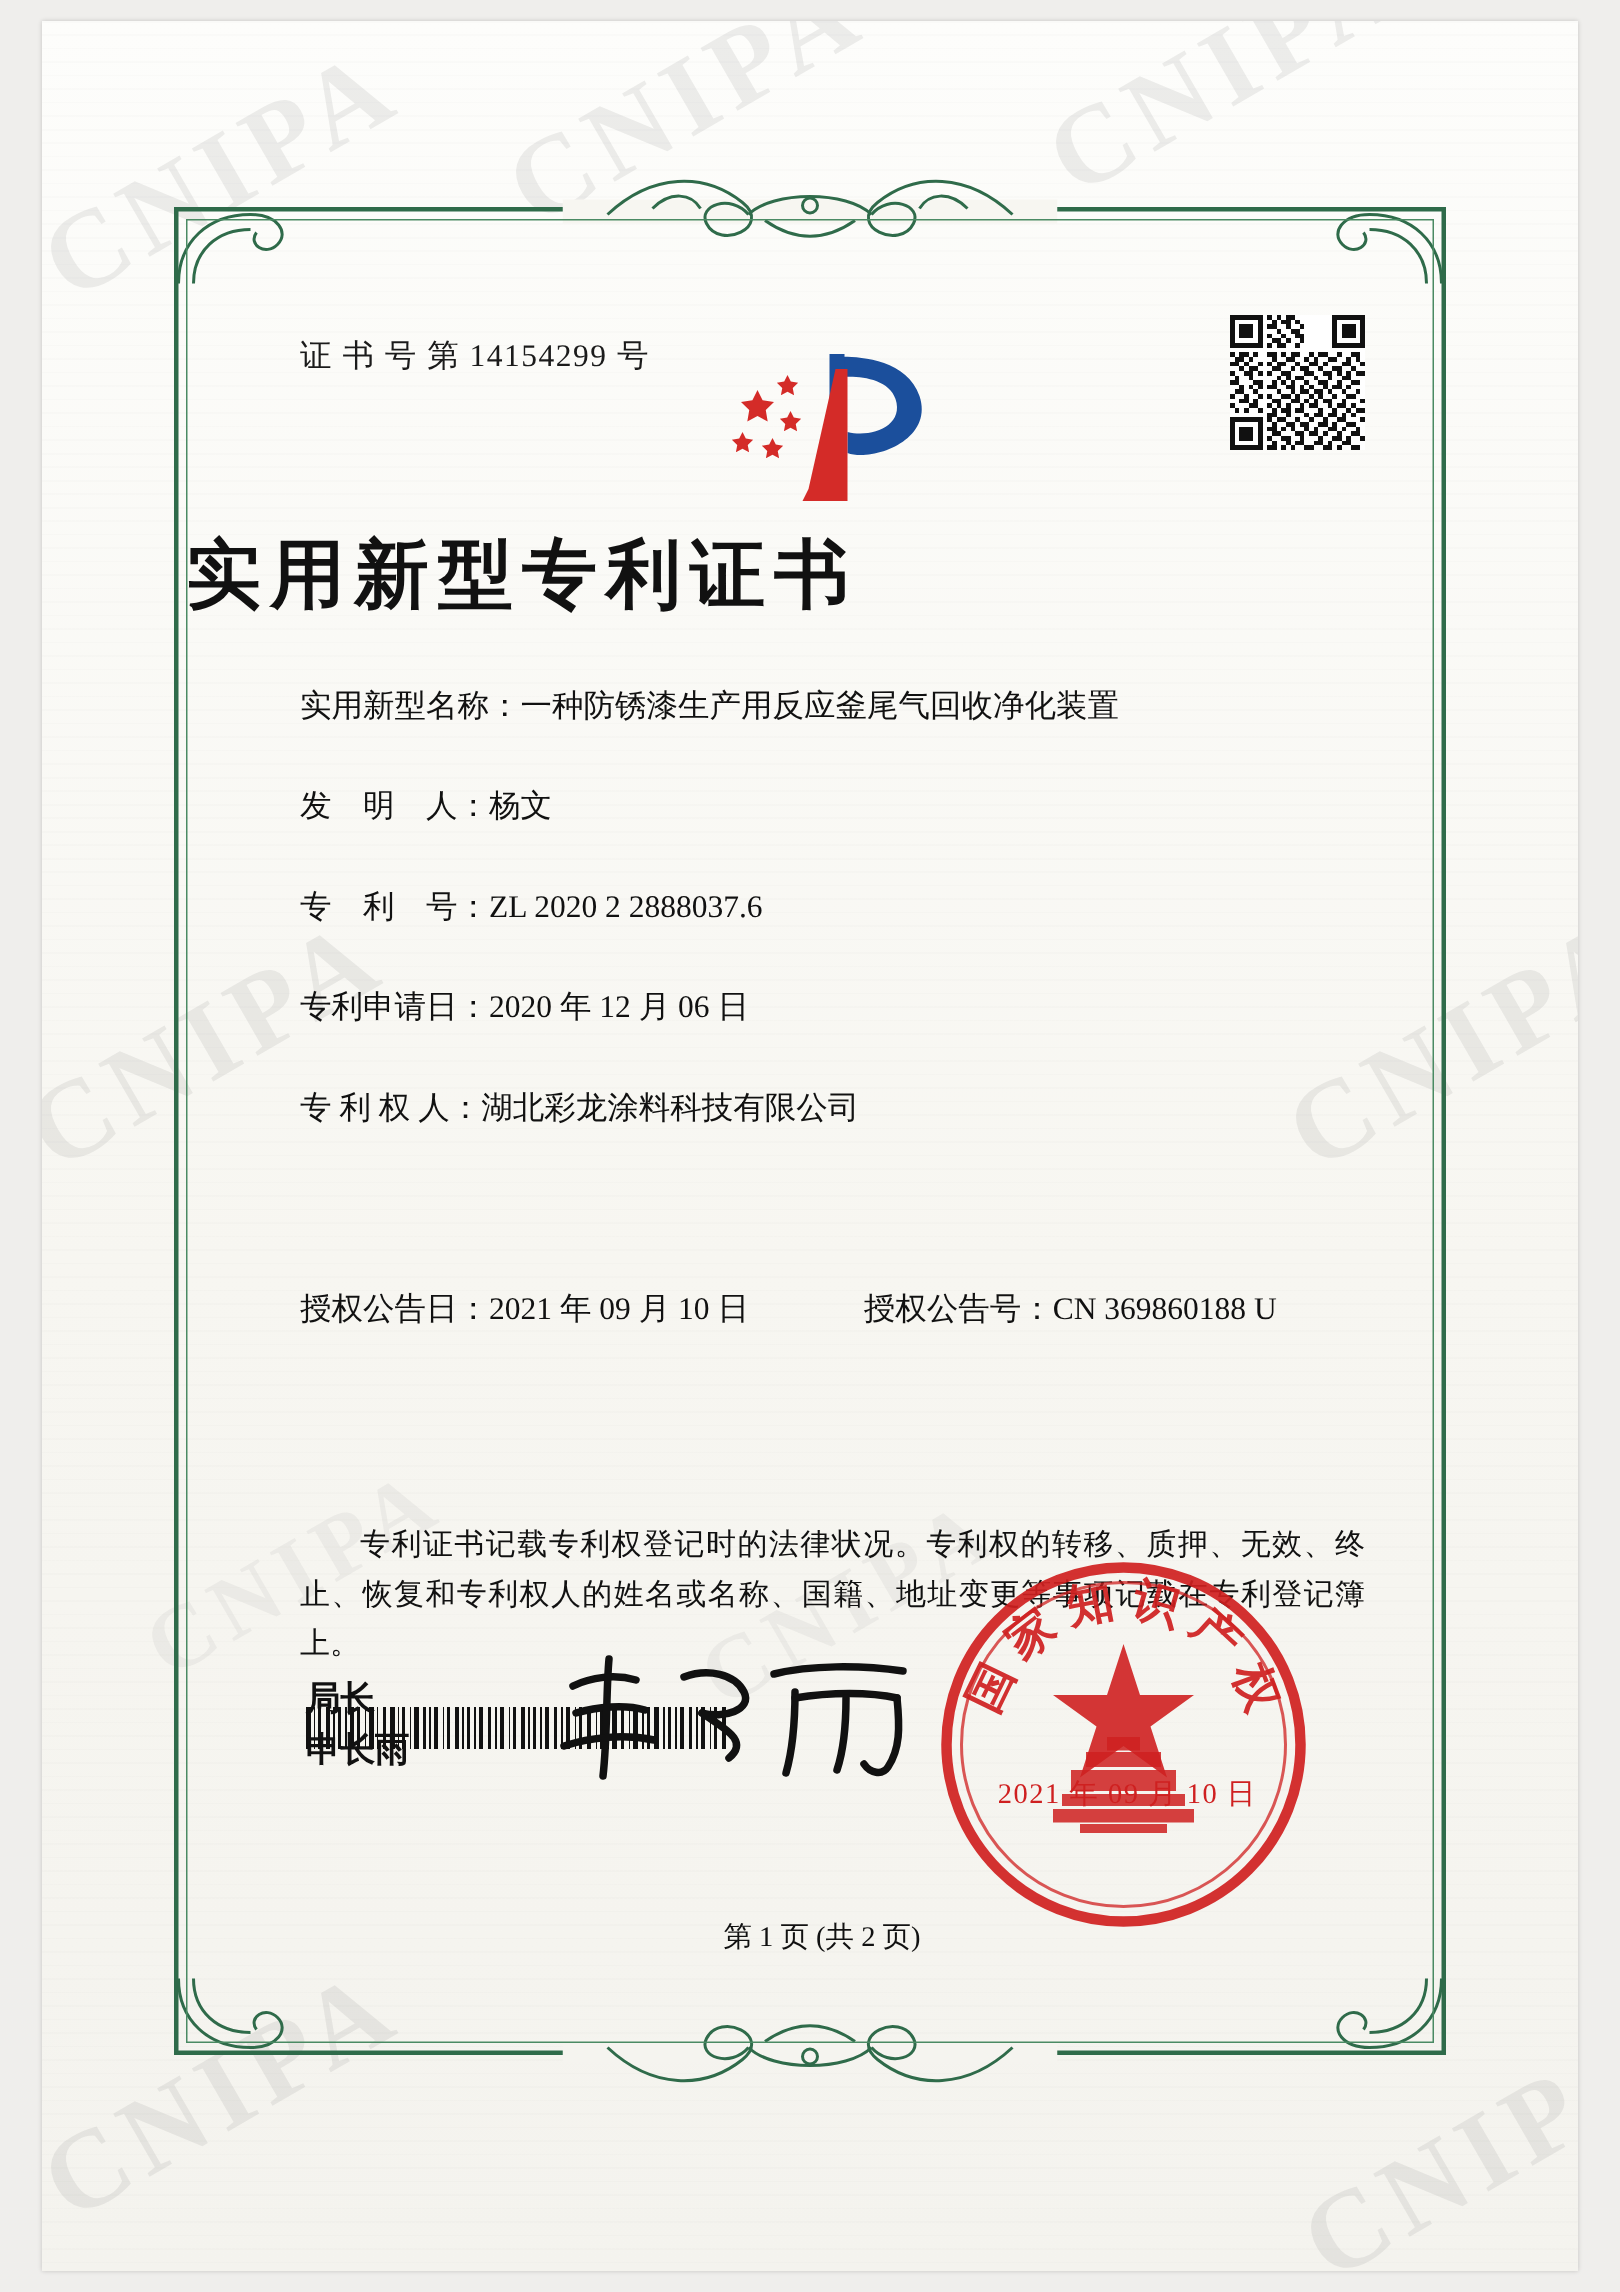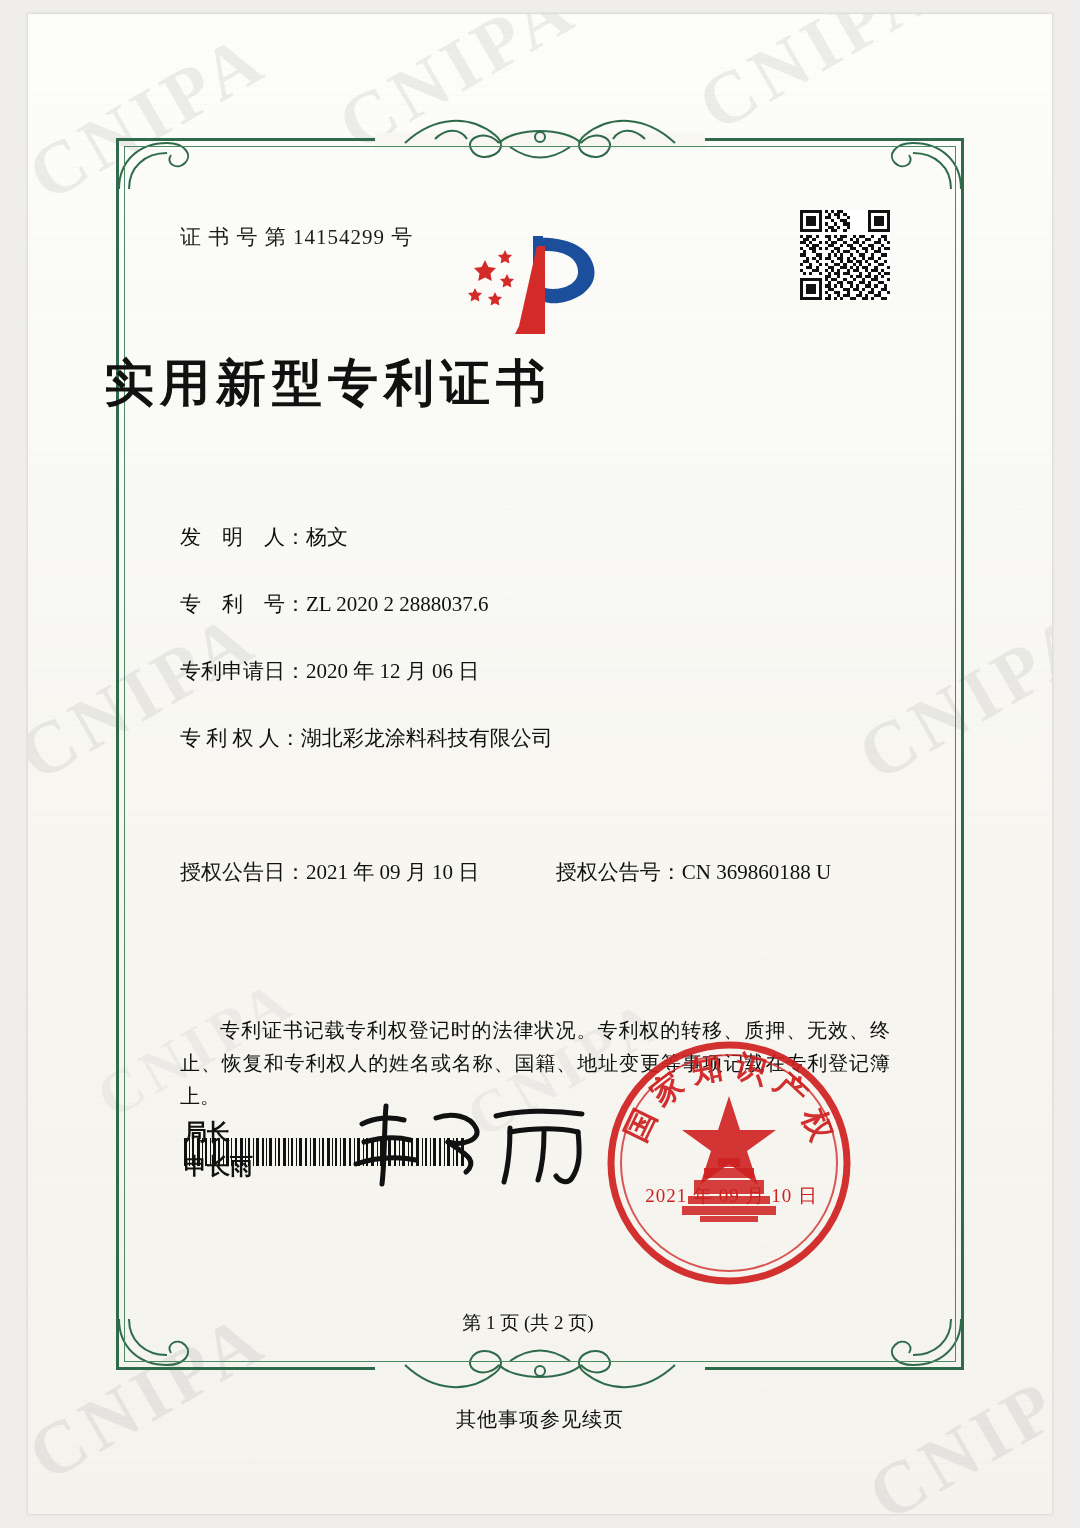"证 书 号 第 14154299" #content { left: 76px -> 96px }
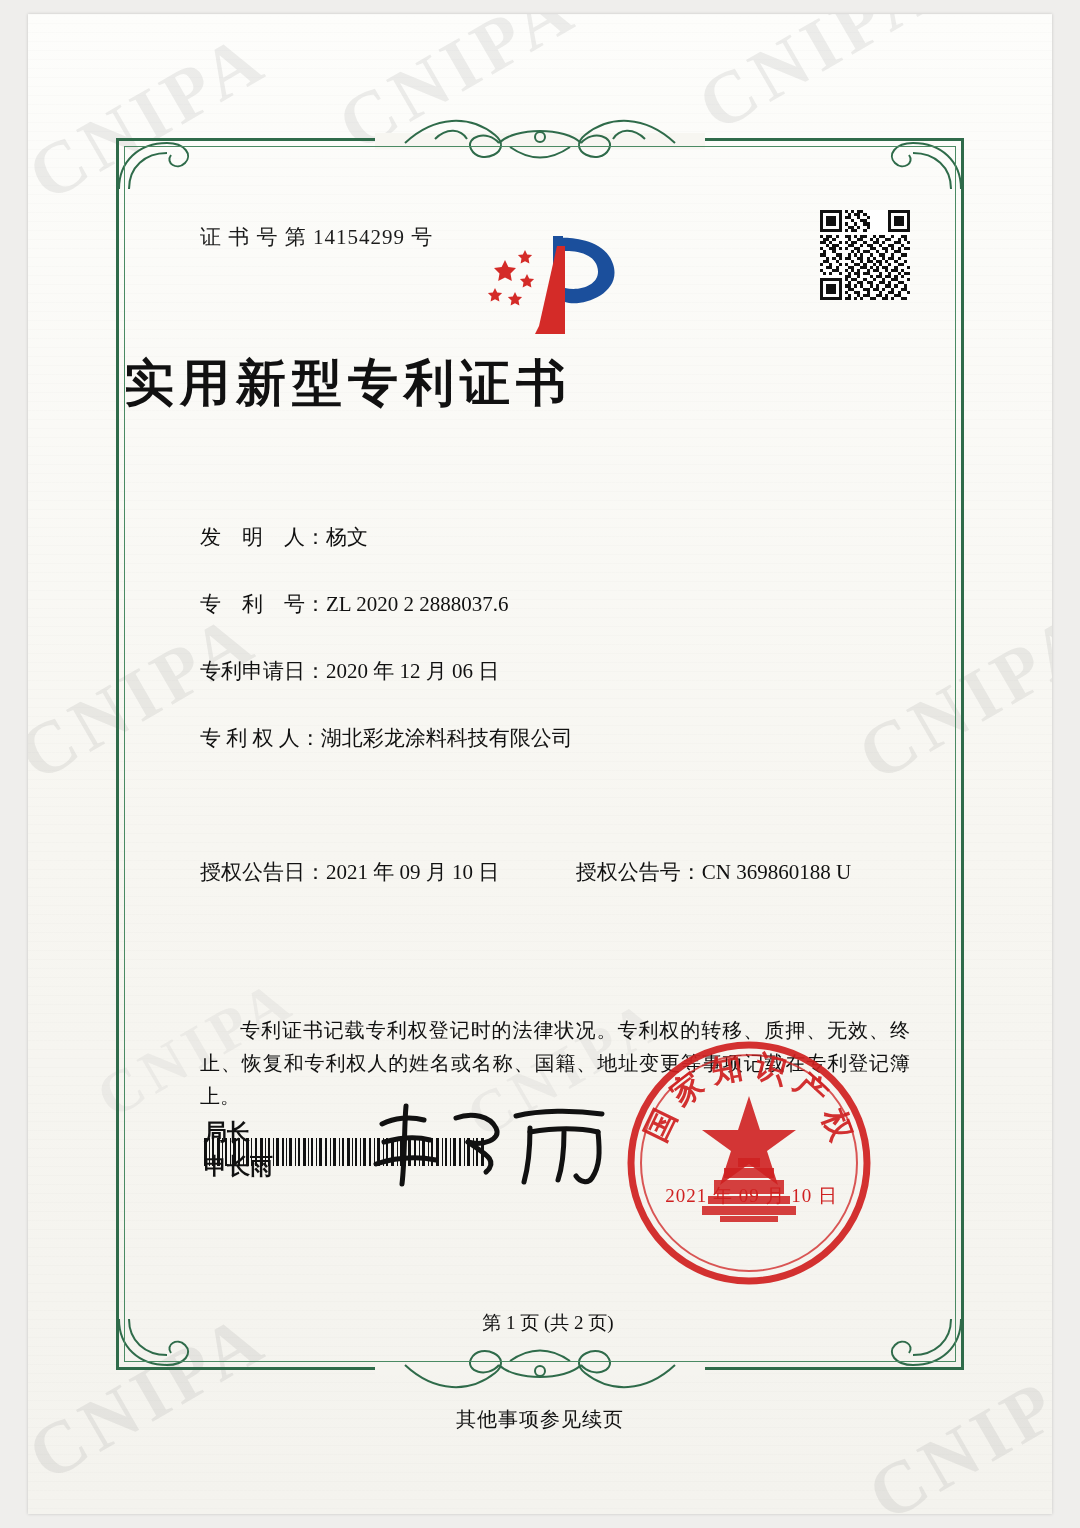"实用新型名称：一种防锈漆生产用反应釜尾气回收净化装置" div.field-row { html: none -> <div> <span>实用新型名称：</span><span>一种防锈漆生产用反应釜尾气回收净化装置</span> </div> }
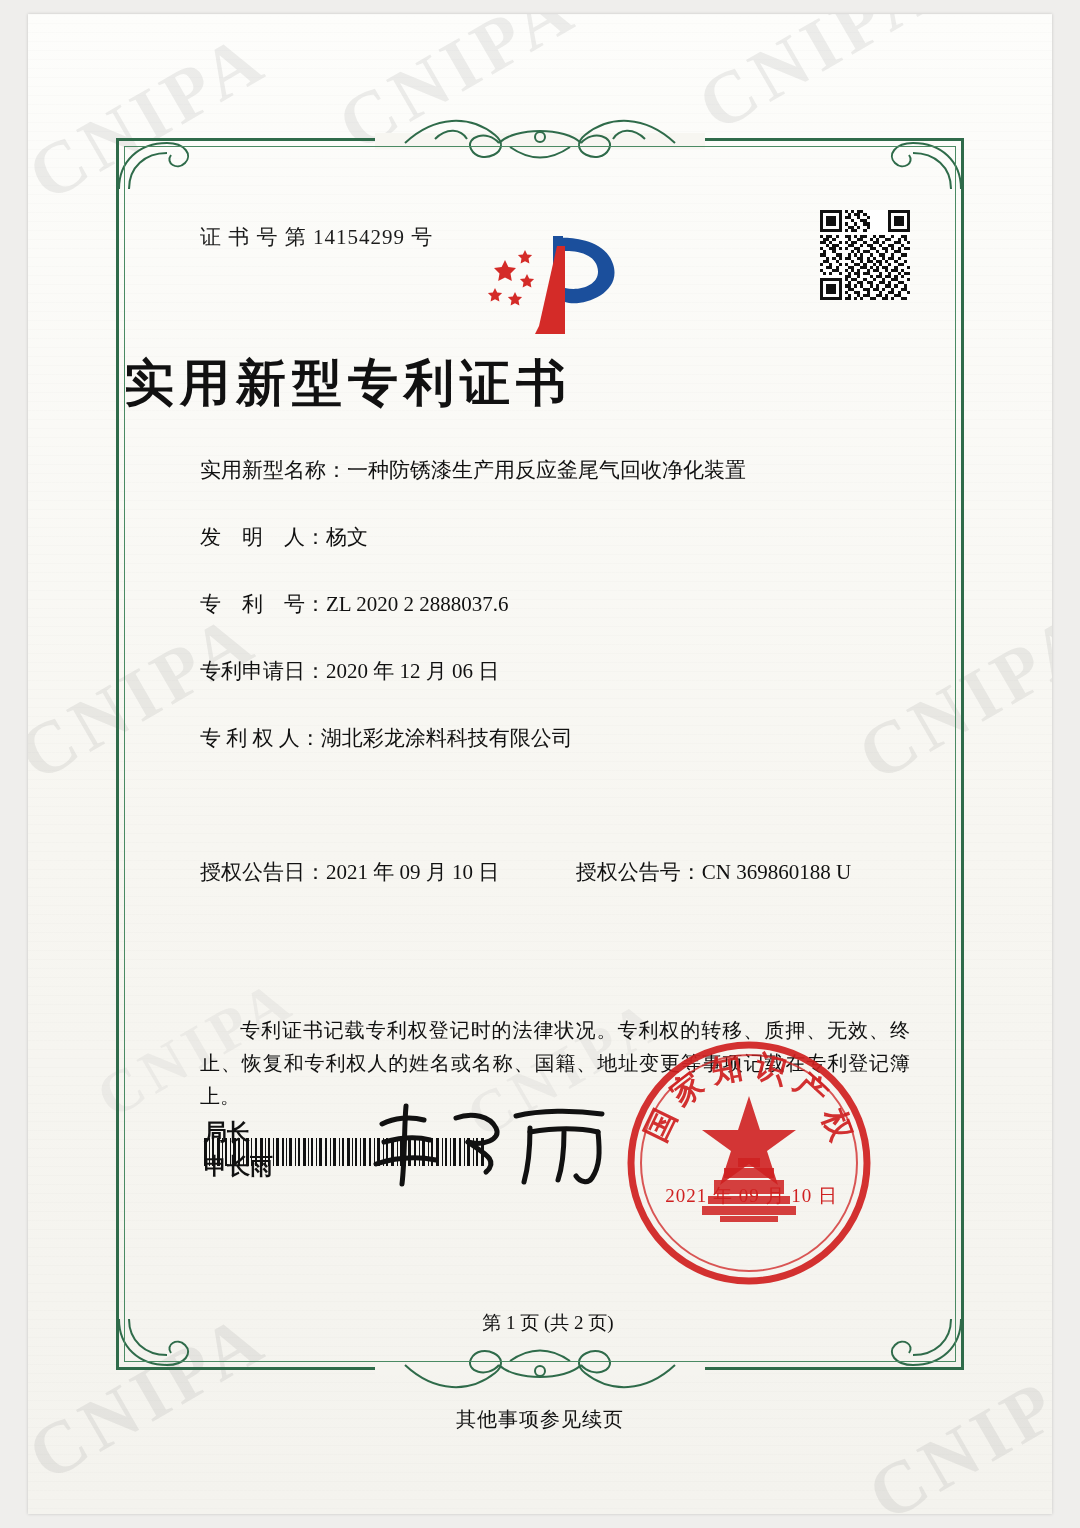"第 1 页 (共 2" #page-num { margin-top: 32px -> none }
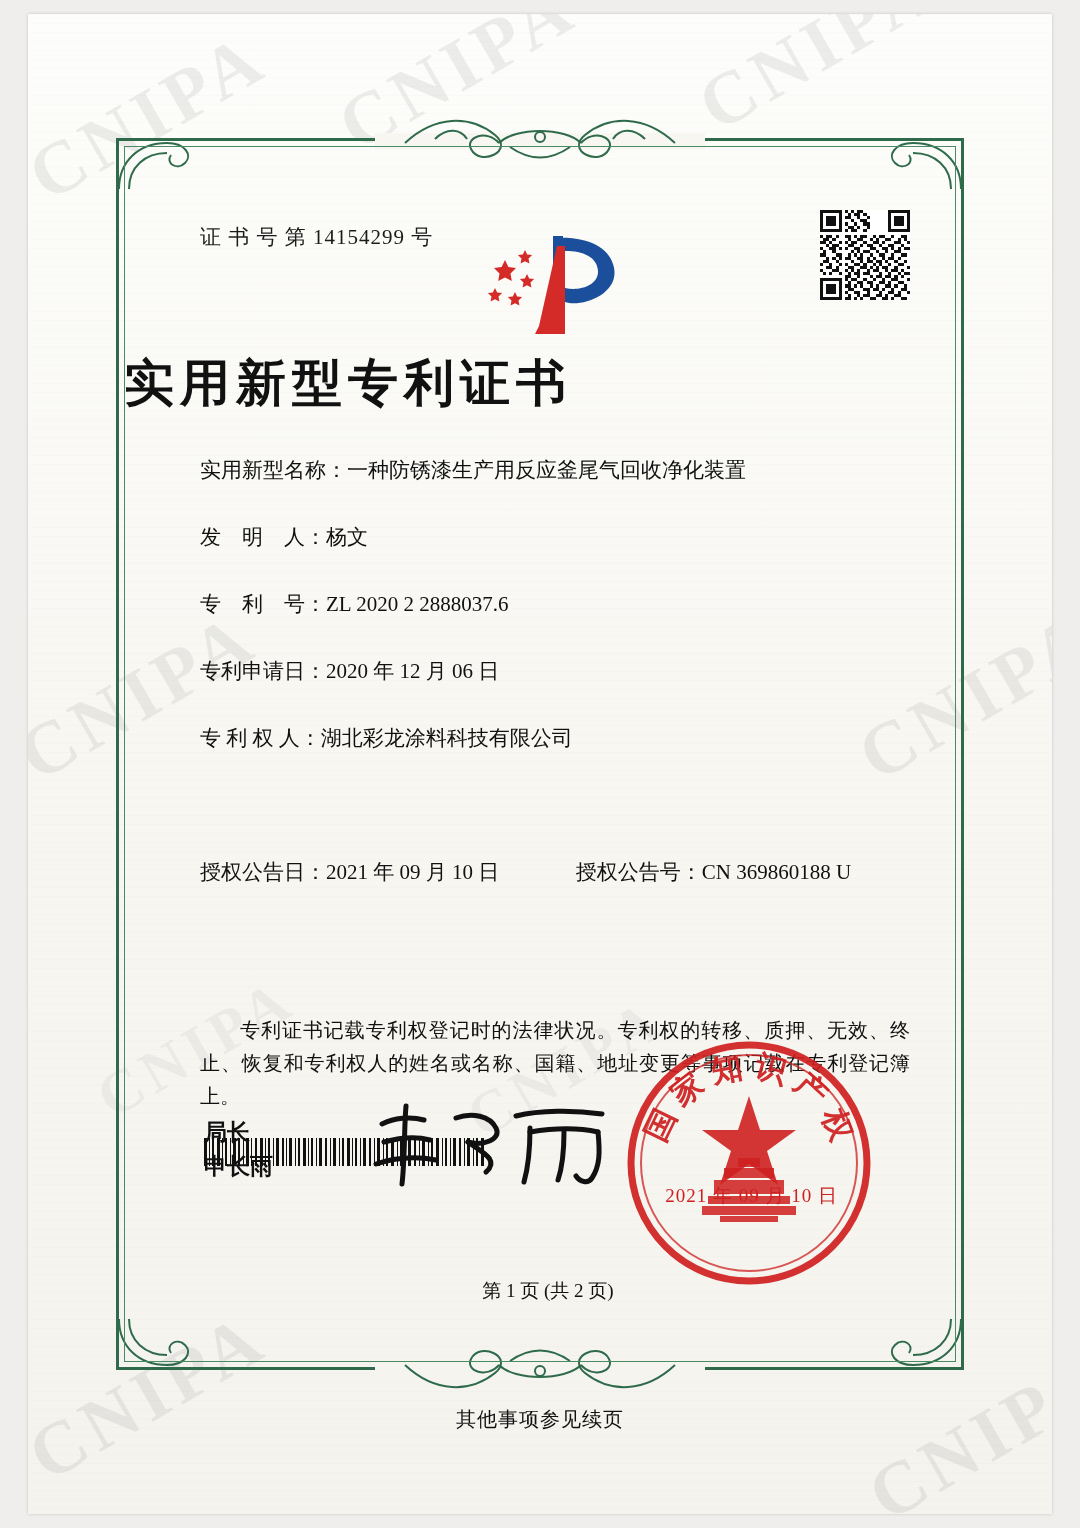"其他事项参见续页" div { html: <div>其他事项参见续页</div> -> none }
